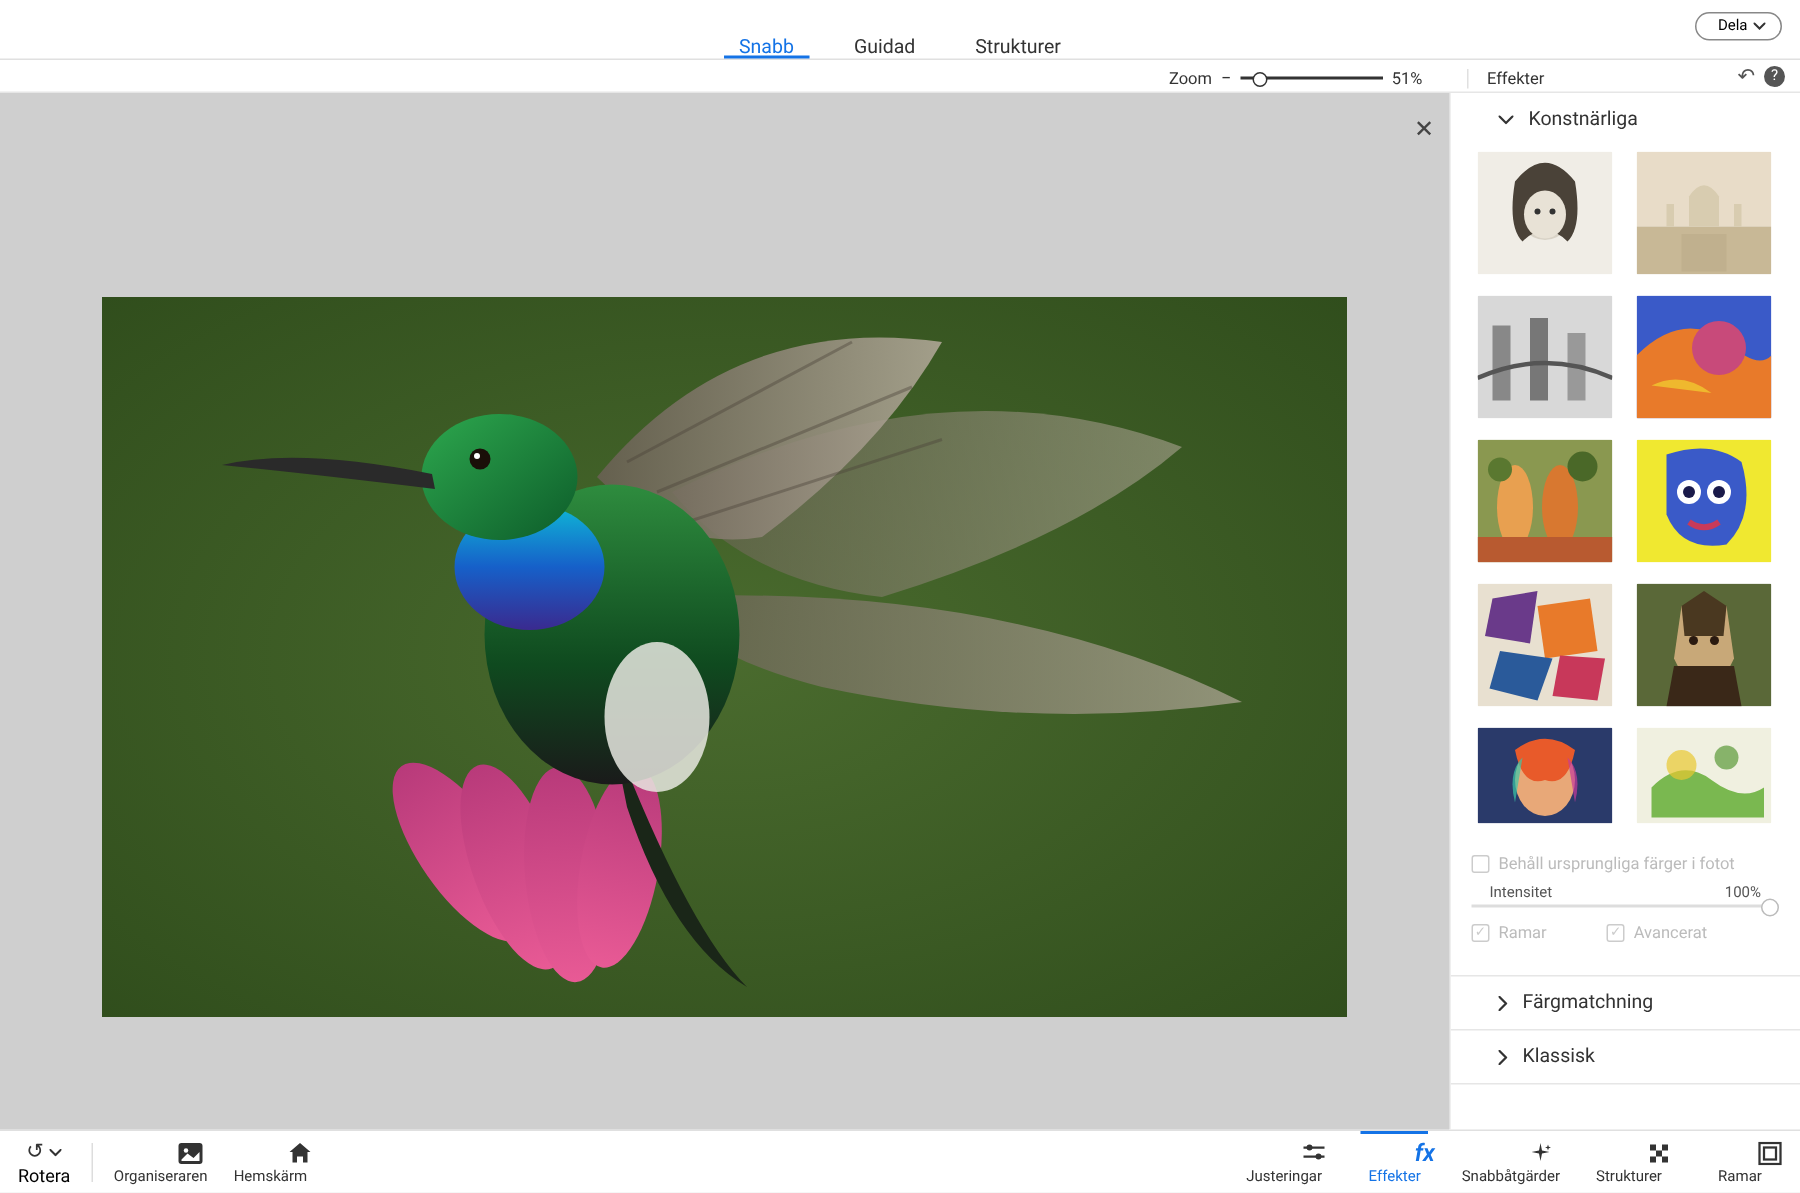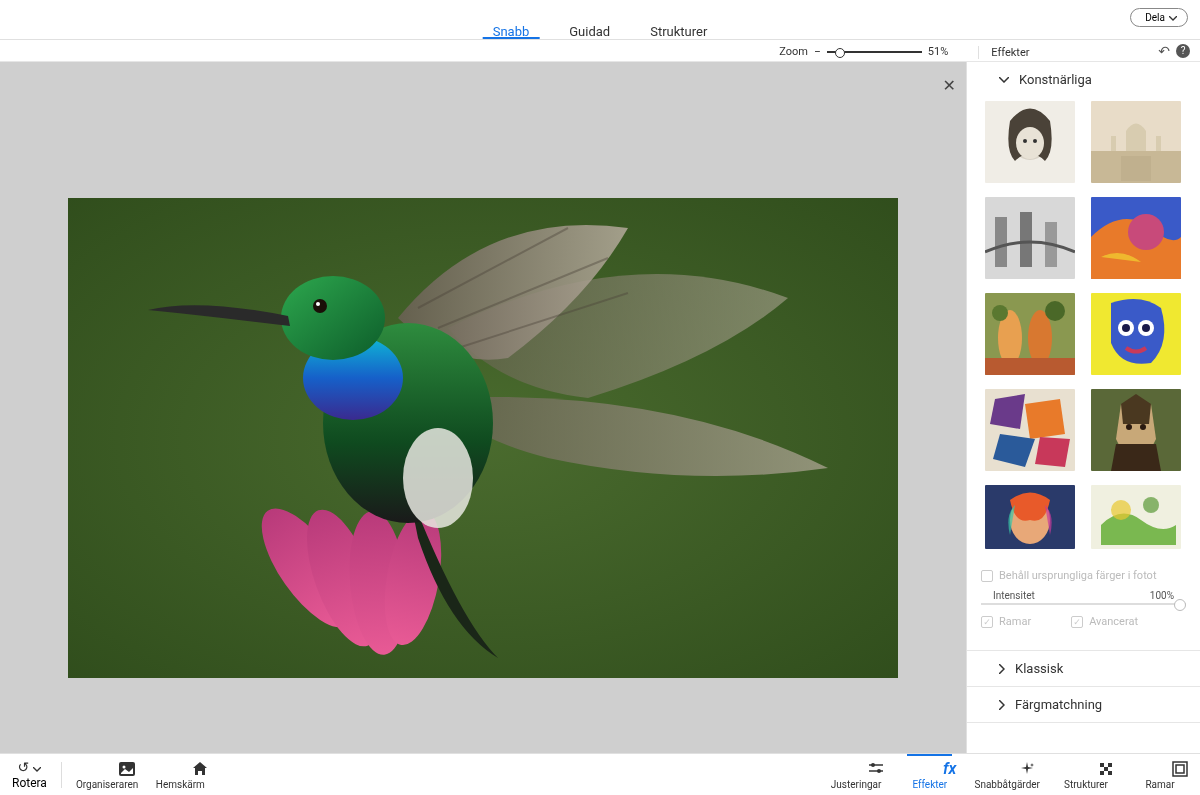"Klassisk" div.accordion { order: before "Färgmatchning" -> after "Färgmatchning" }
